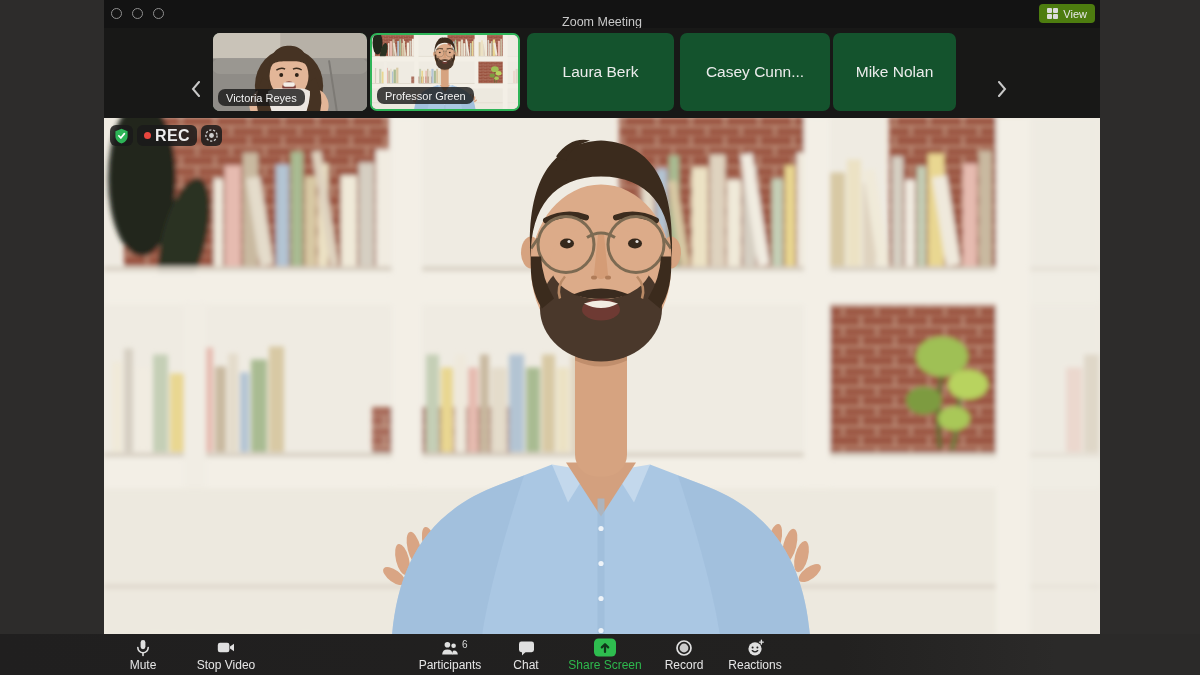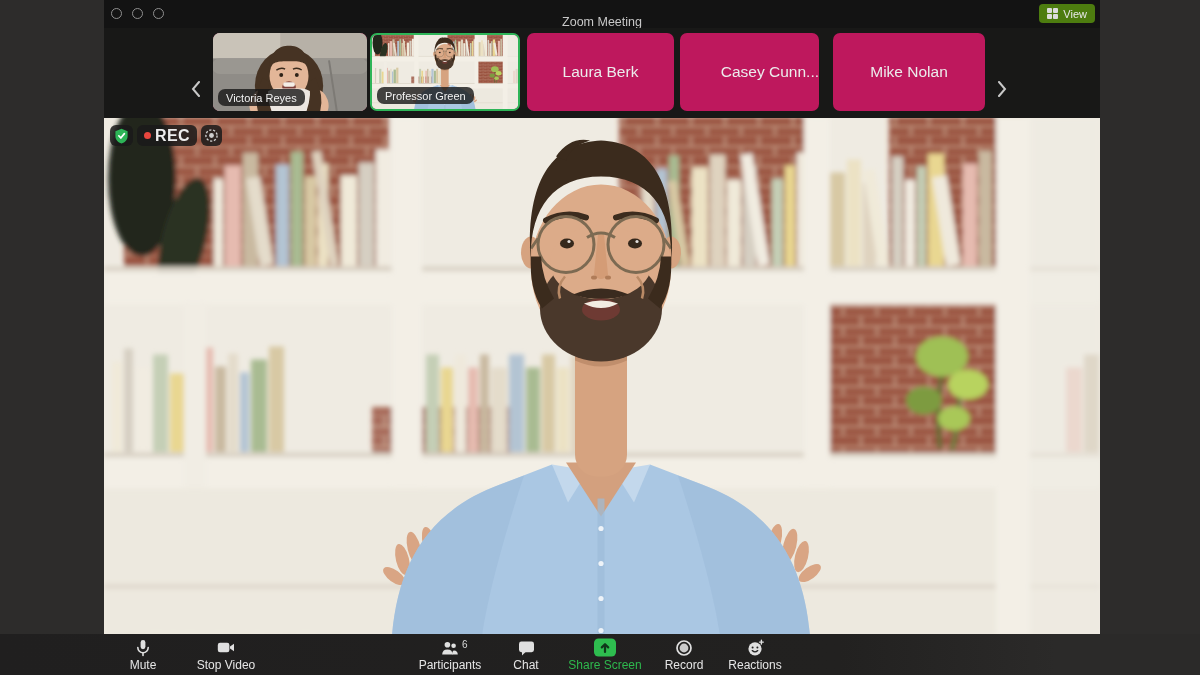"Laura Berk" .tile { background: #be185d -> #14532d }
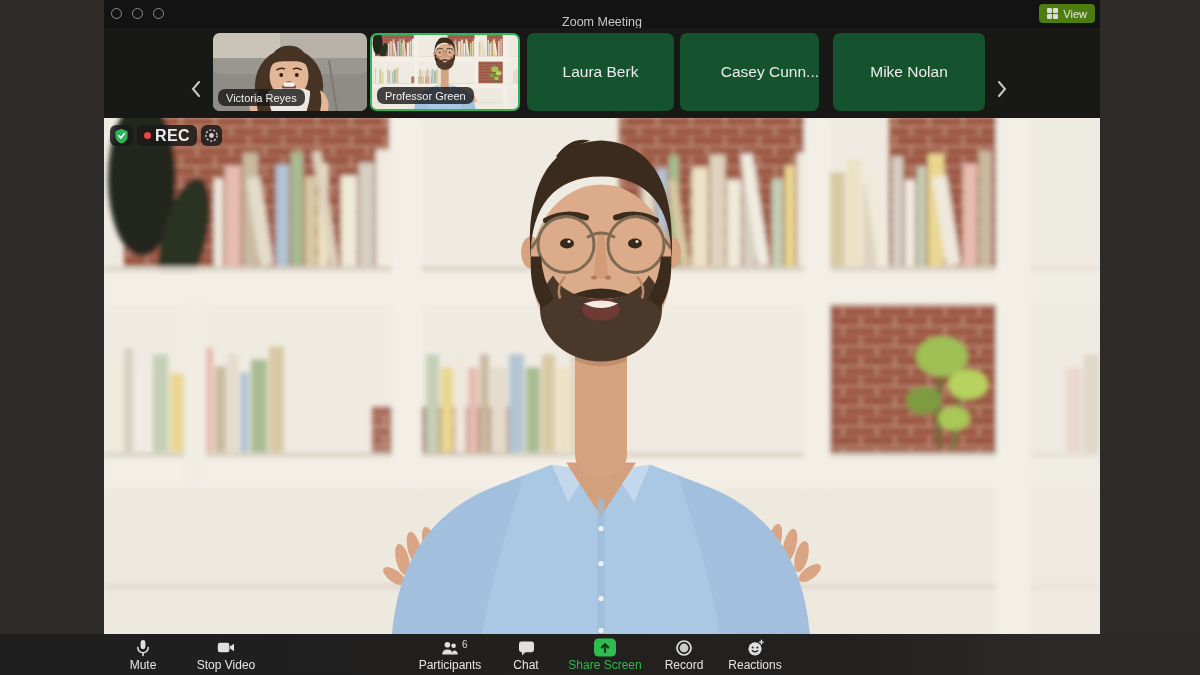"Casey Cunn..." div.tile { justify-content: flex-end -> none; width: 139px -> 150px }
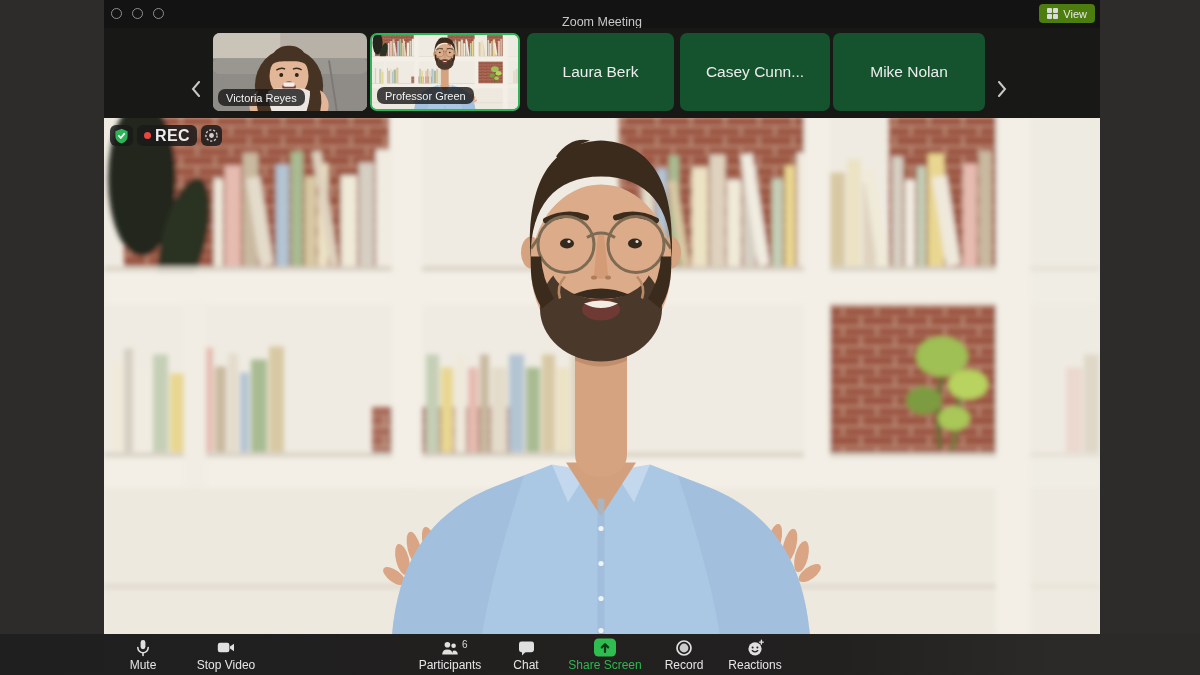"Mike Nolan" div.tile { width: 152px -> 123px }
